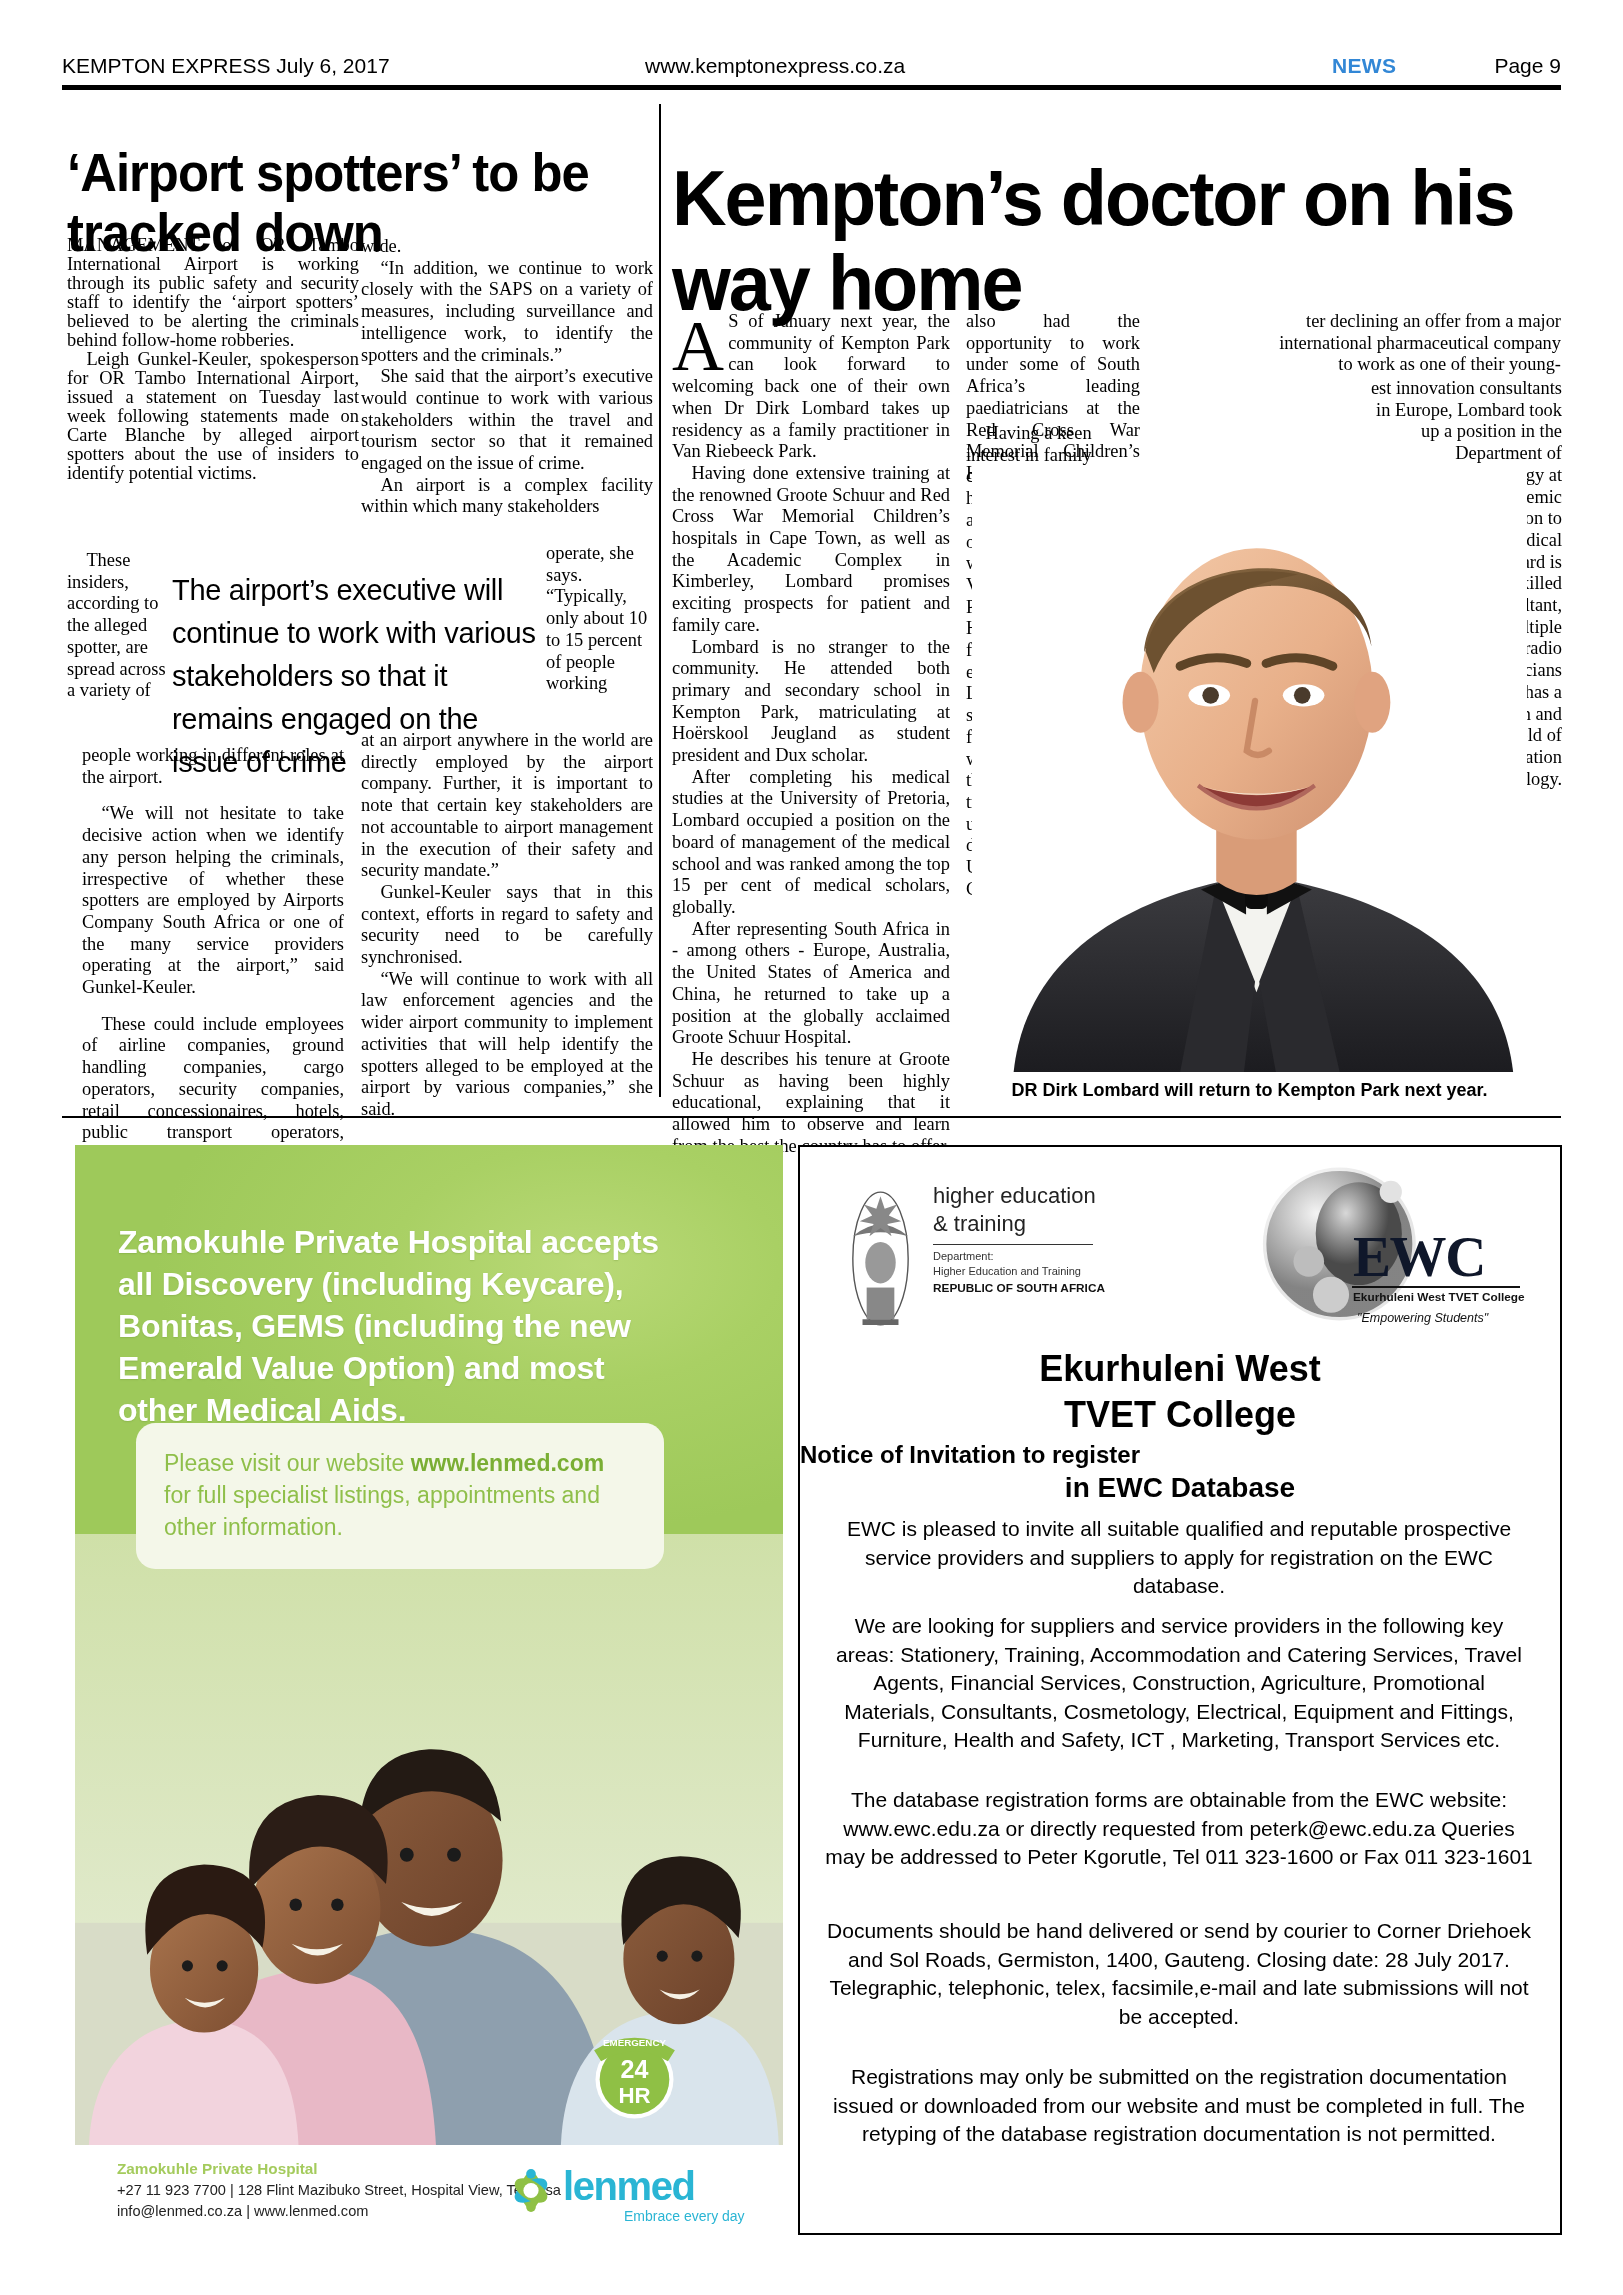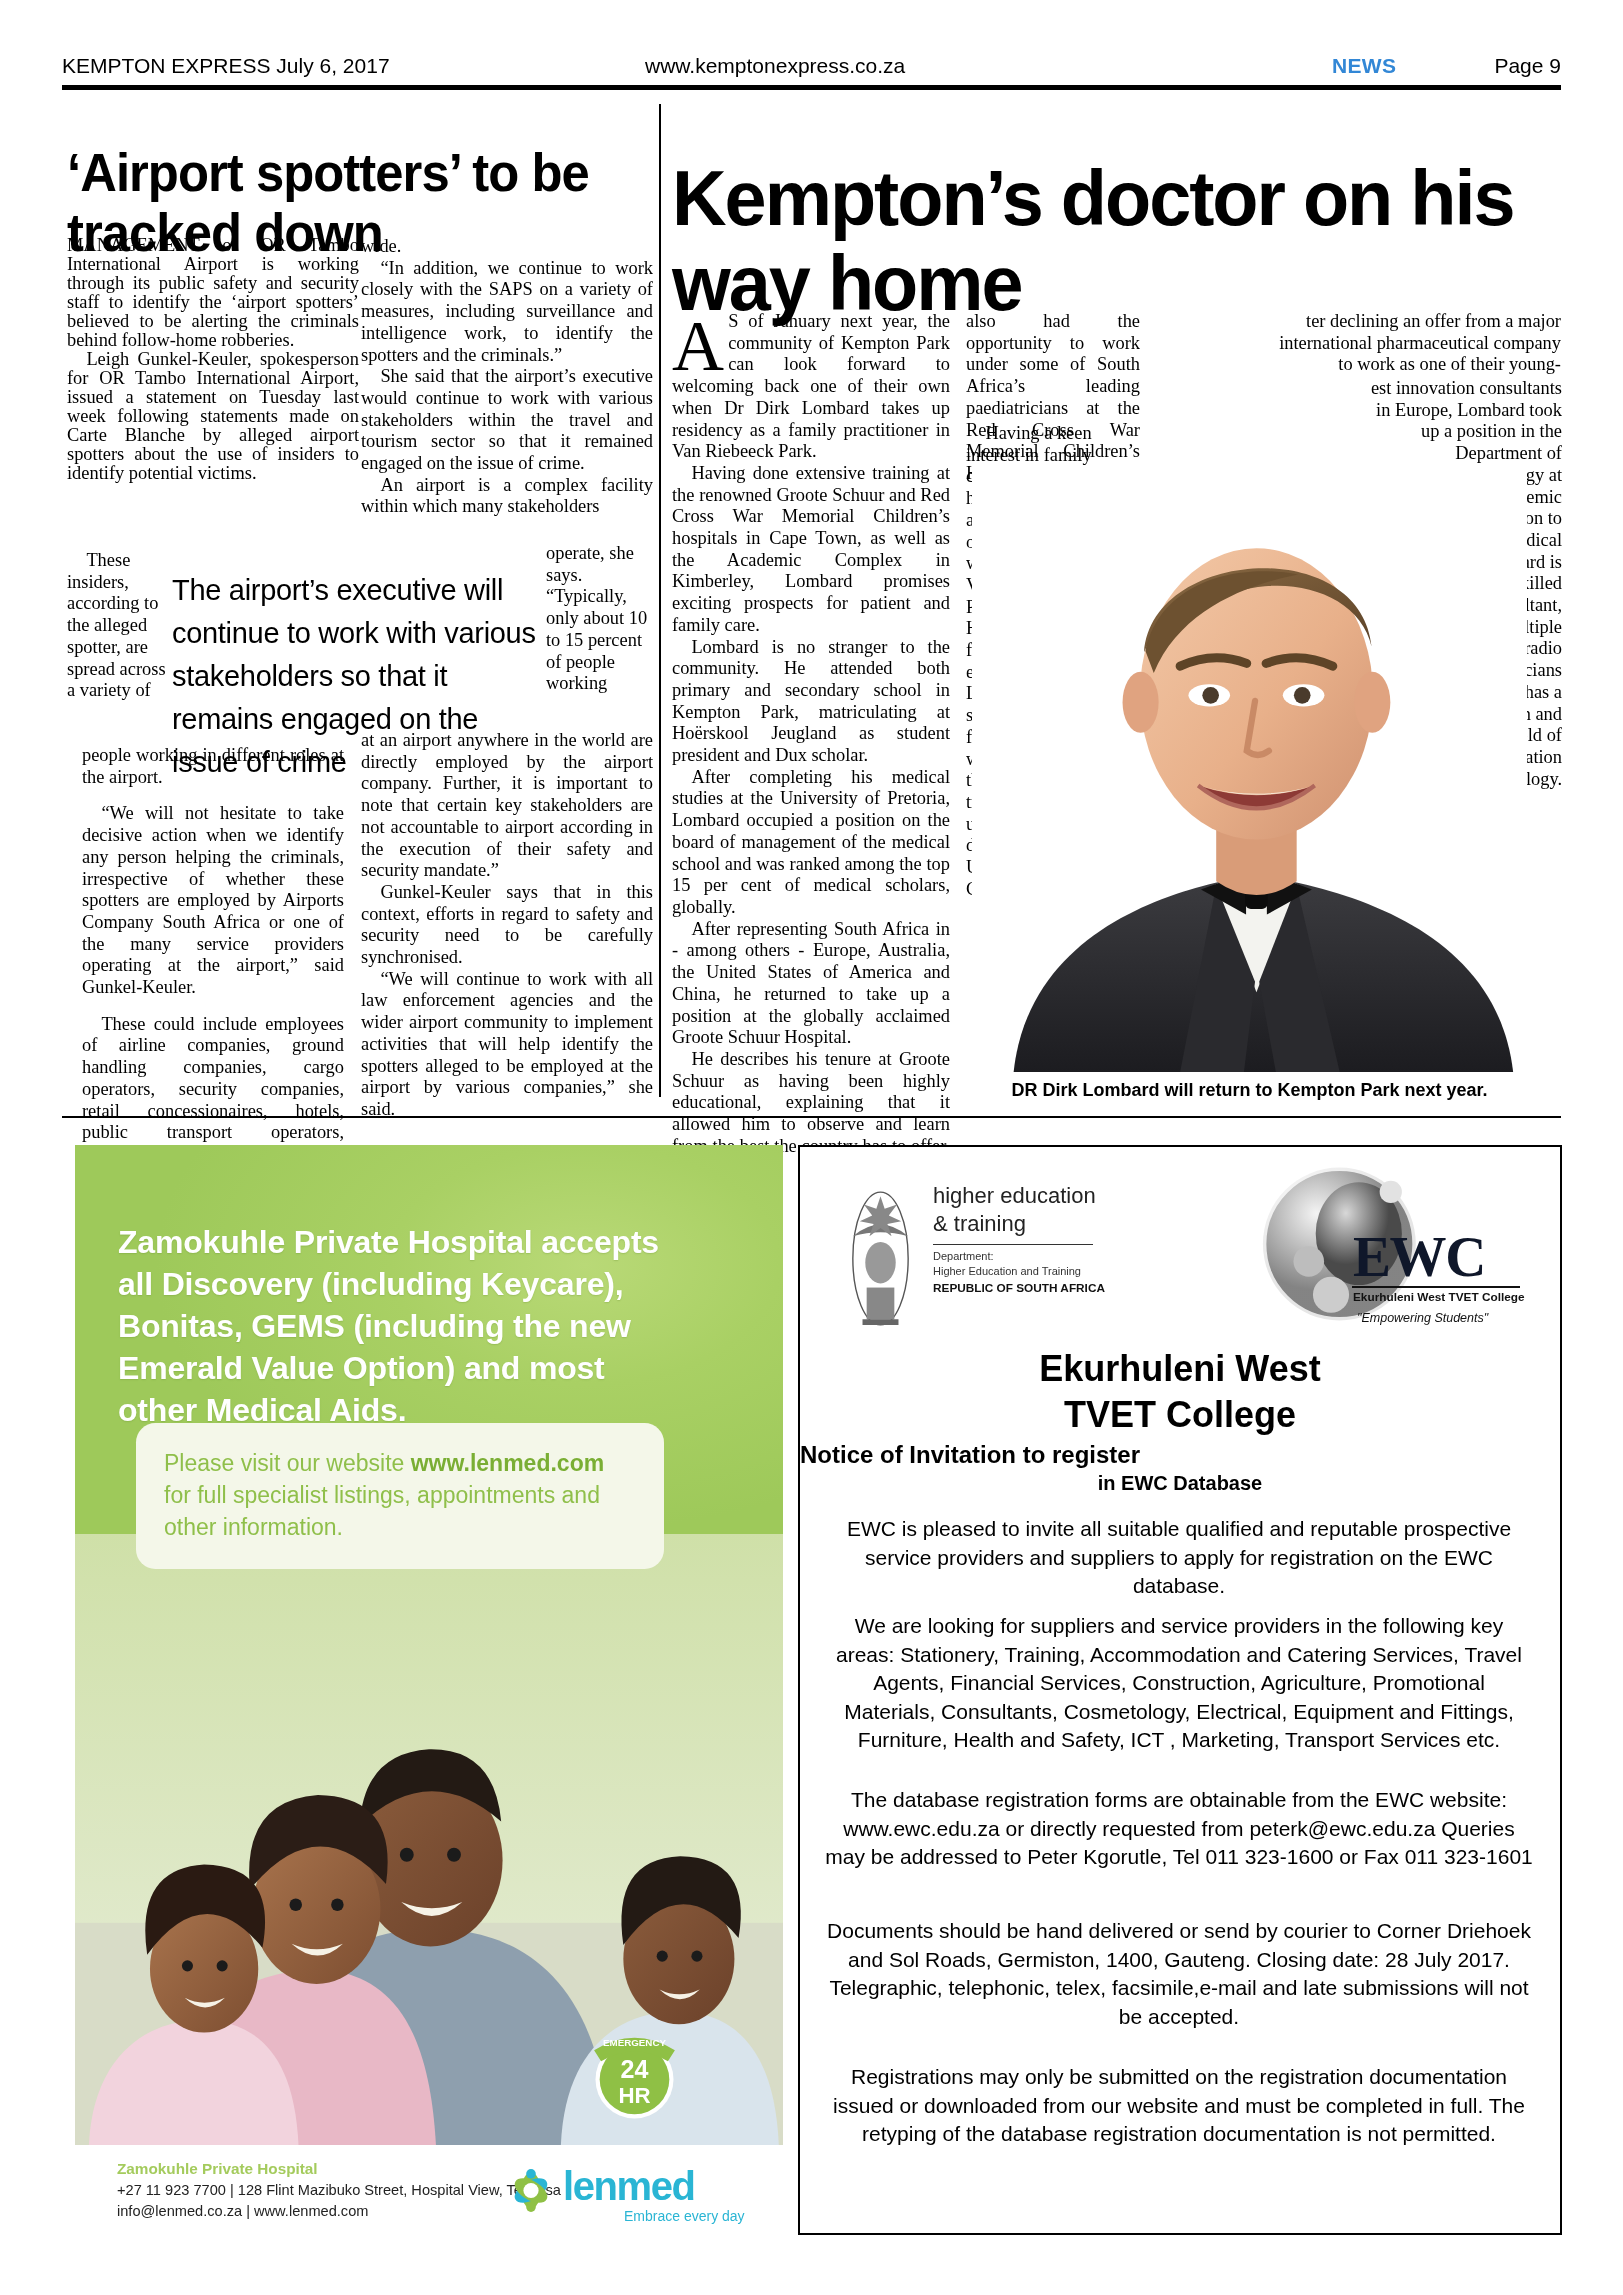"at an airport anywhere in" p { text: according -> management }
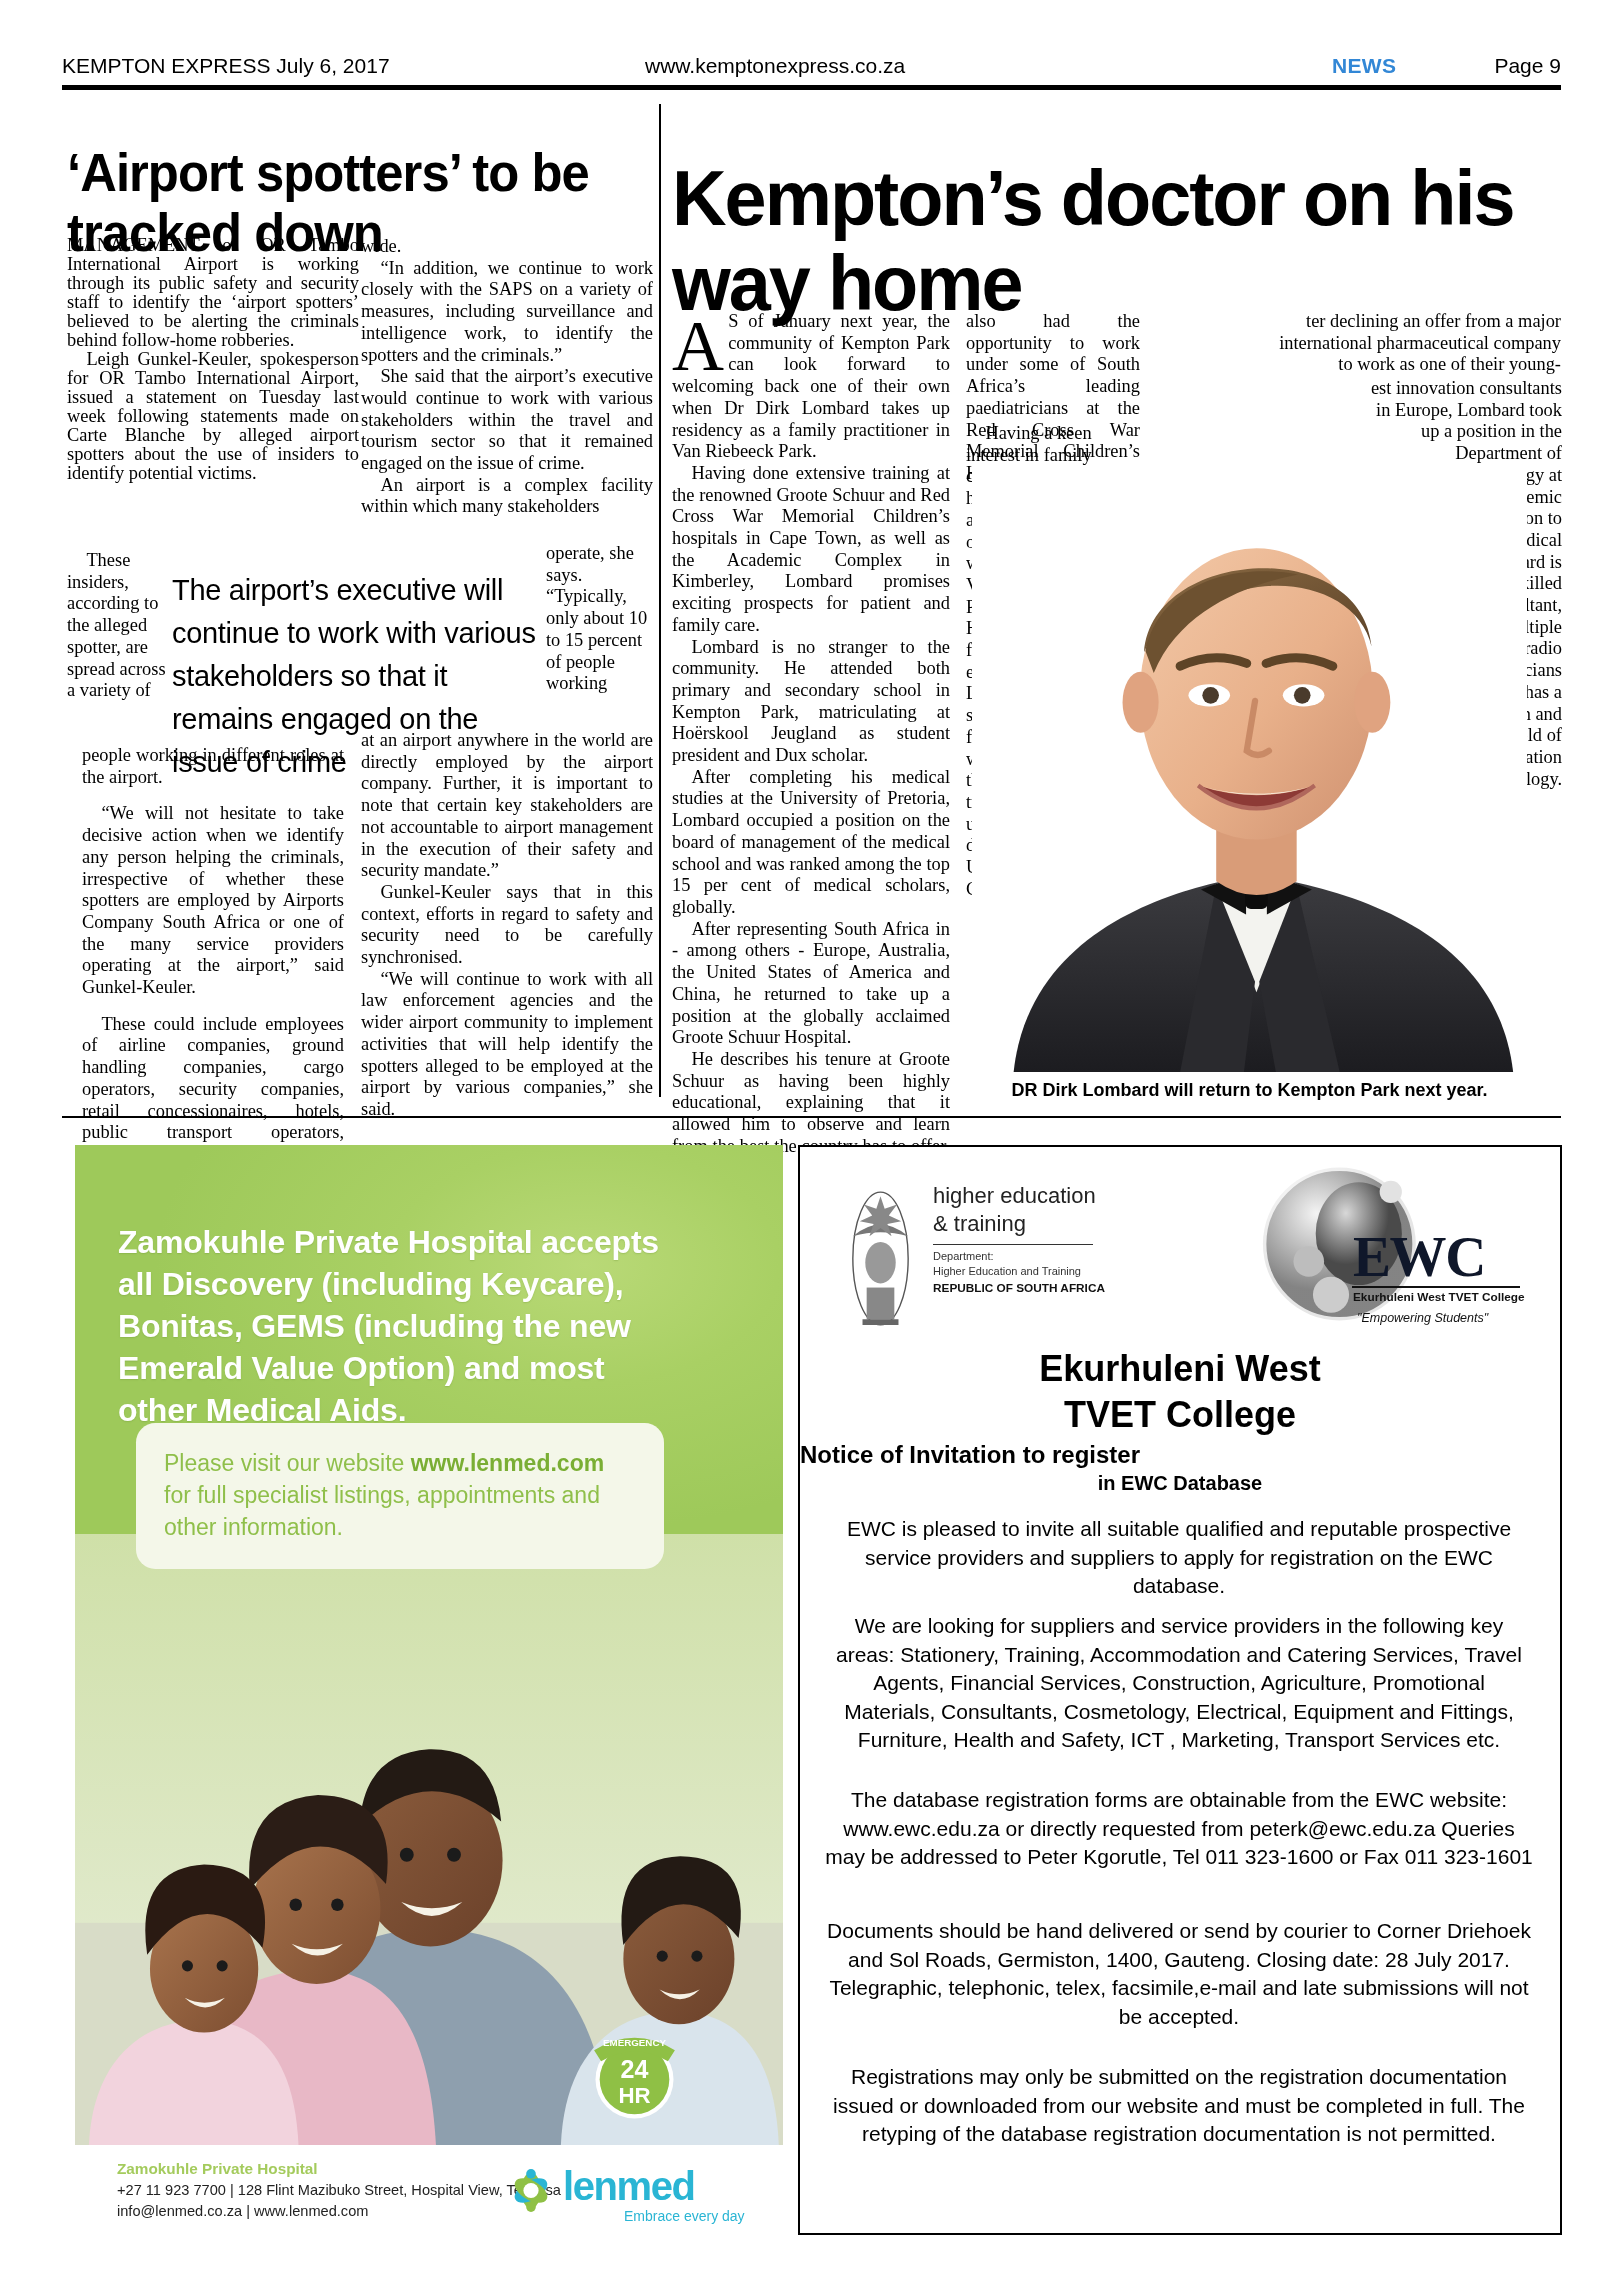"in EWC Database" #ewc-t4 { font-size: 20px -> 28px }
